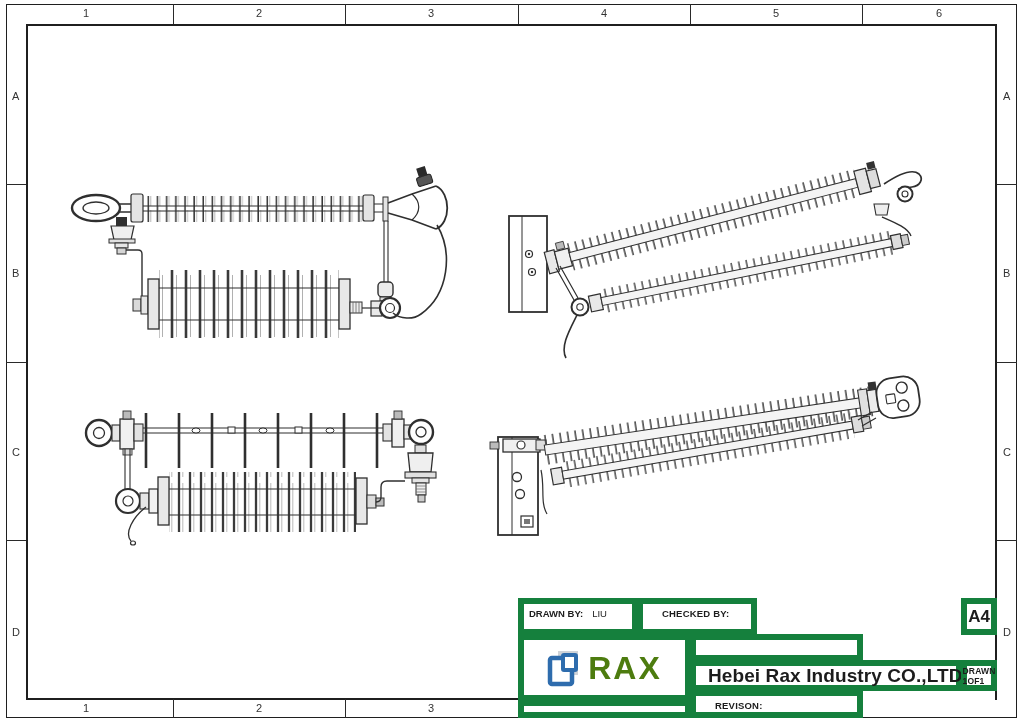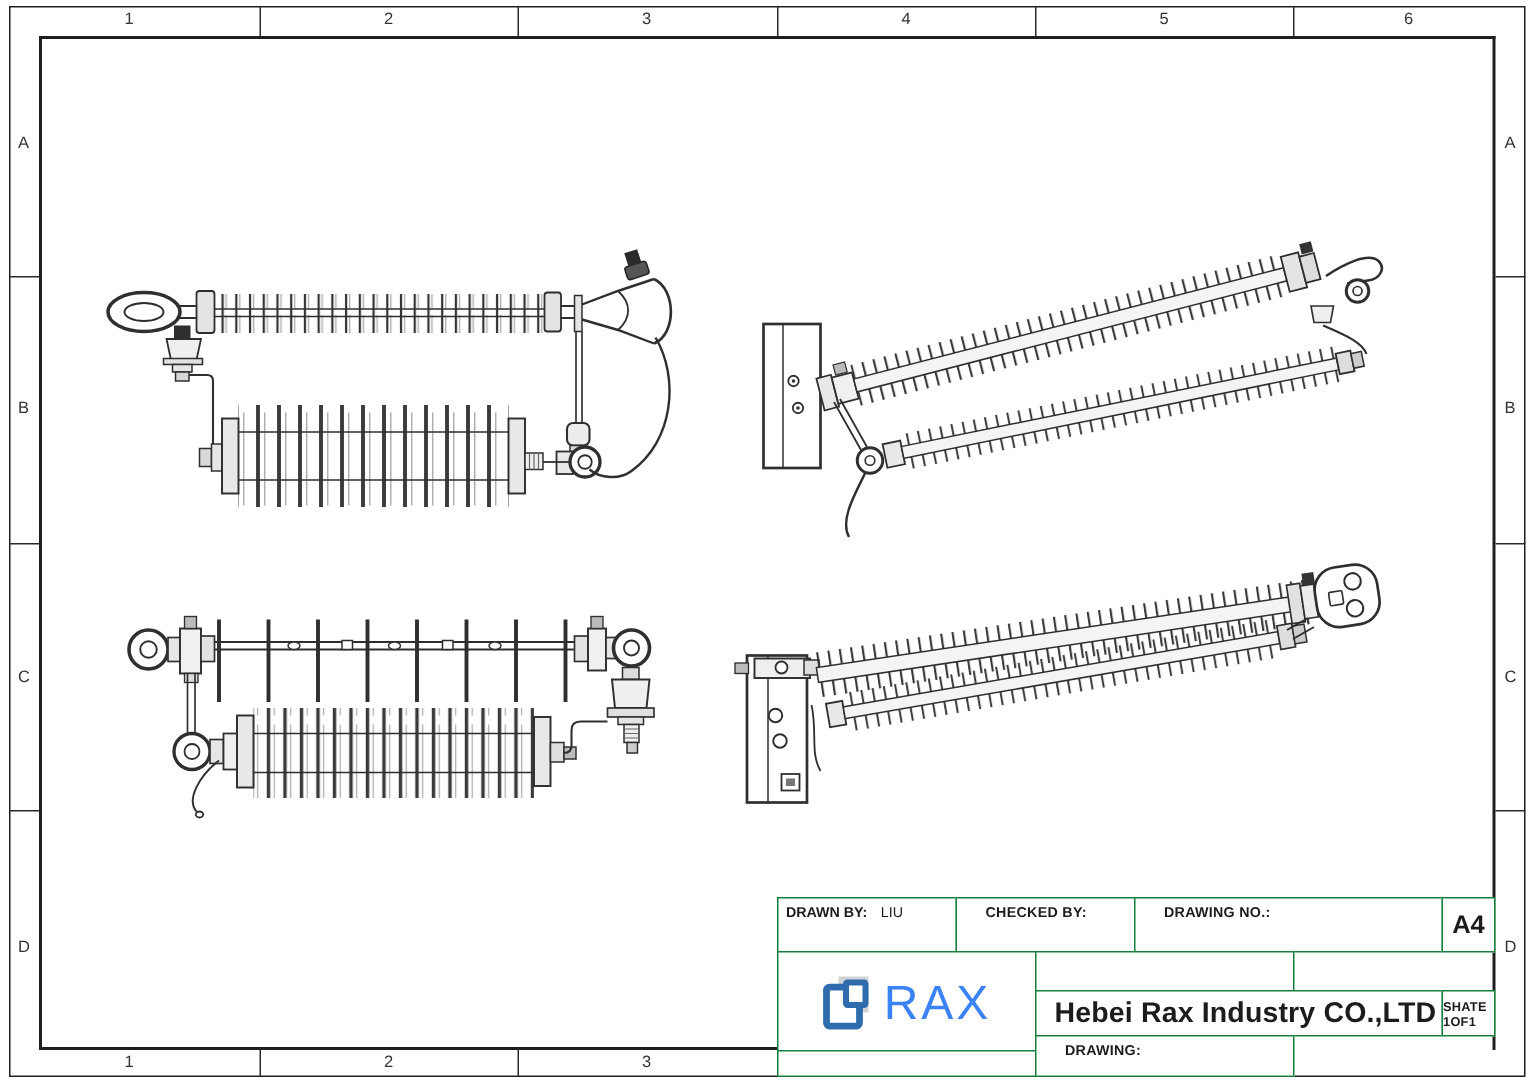"DRAWN BY:" .cell { border: 1px solid #15803d -> 6px solid #15803d }
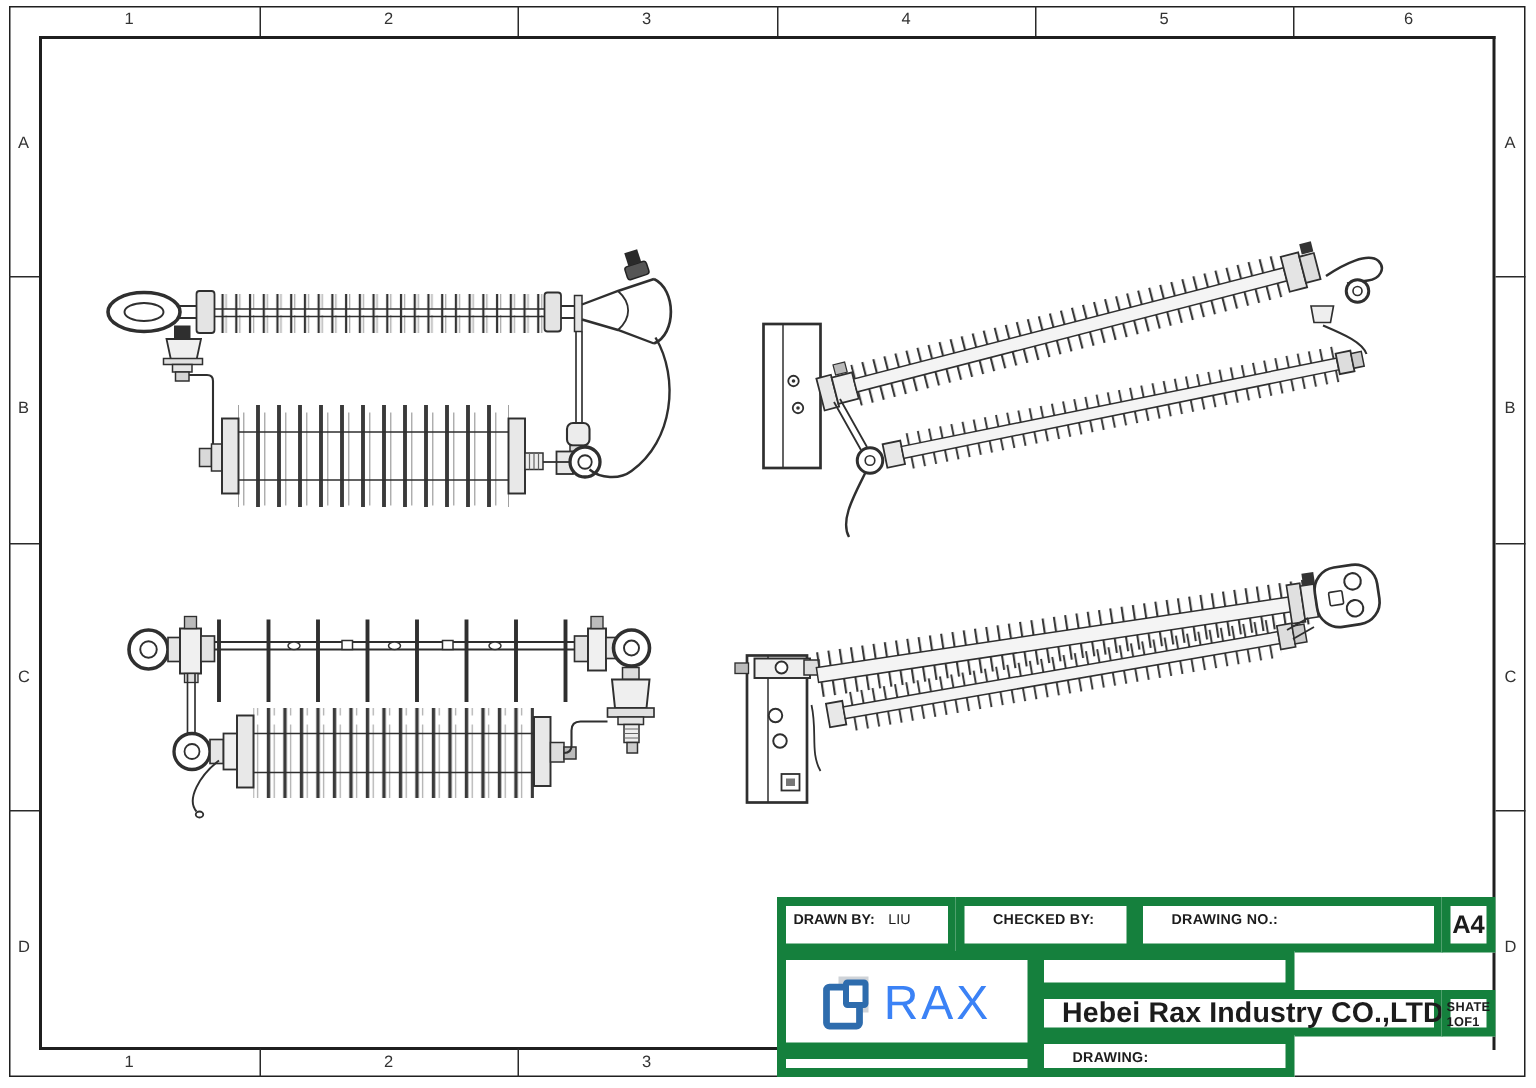"DRAWING NO.:" div.cell { html: <div> <span>DRAWING NO.:</span> </div> -> none }
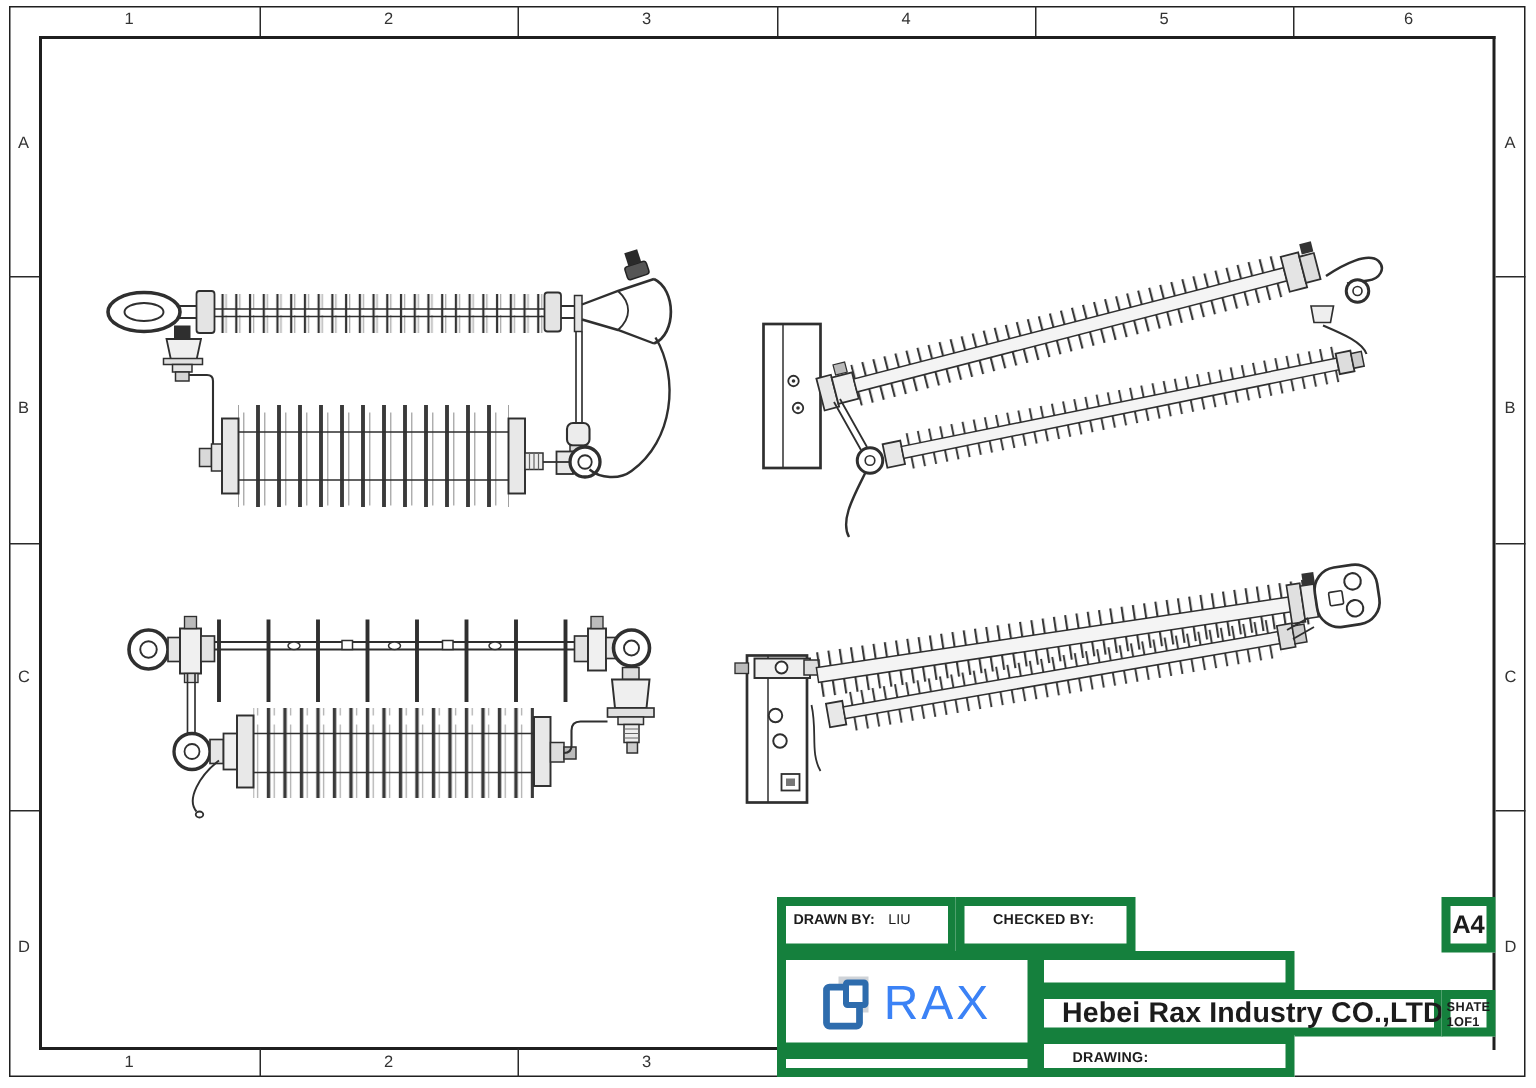"RAX" .logo-text { color: #3b82f6 -> #4d7c0f; font-weight: 400 -> 700 }
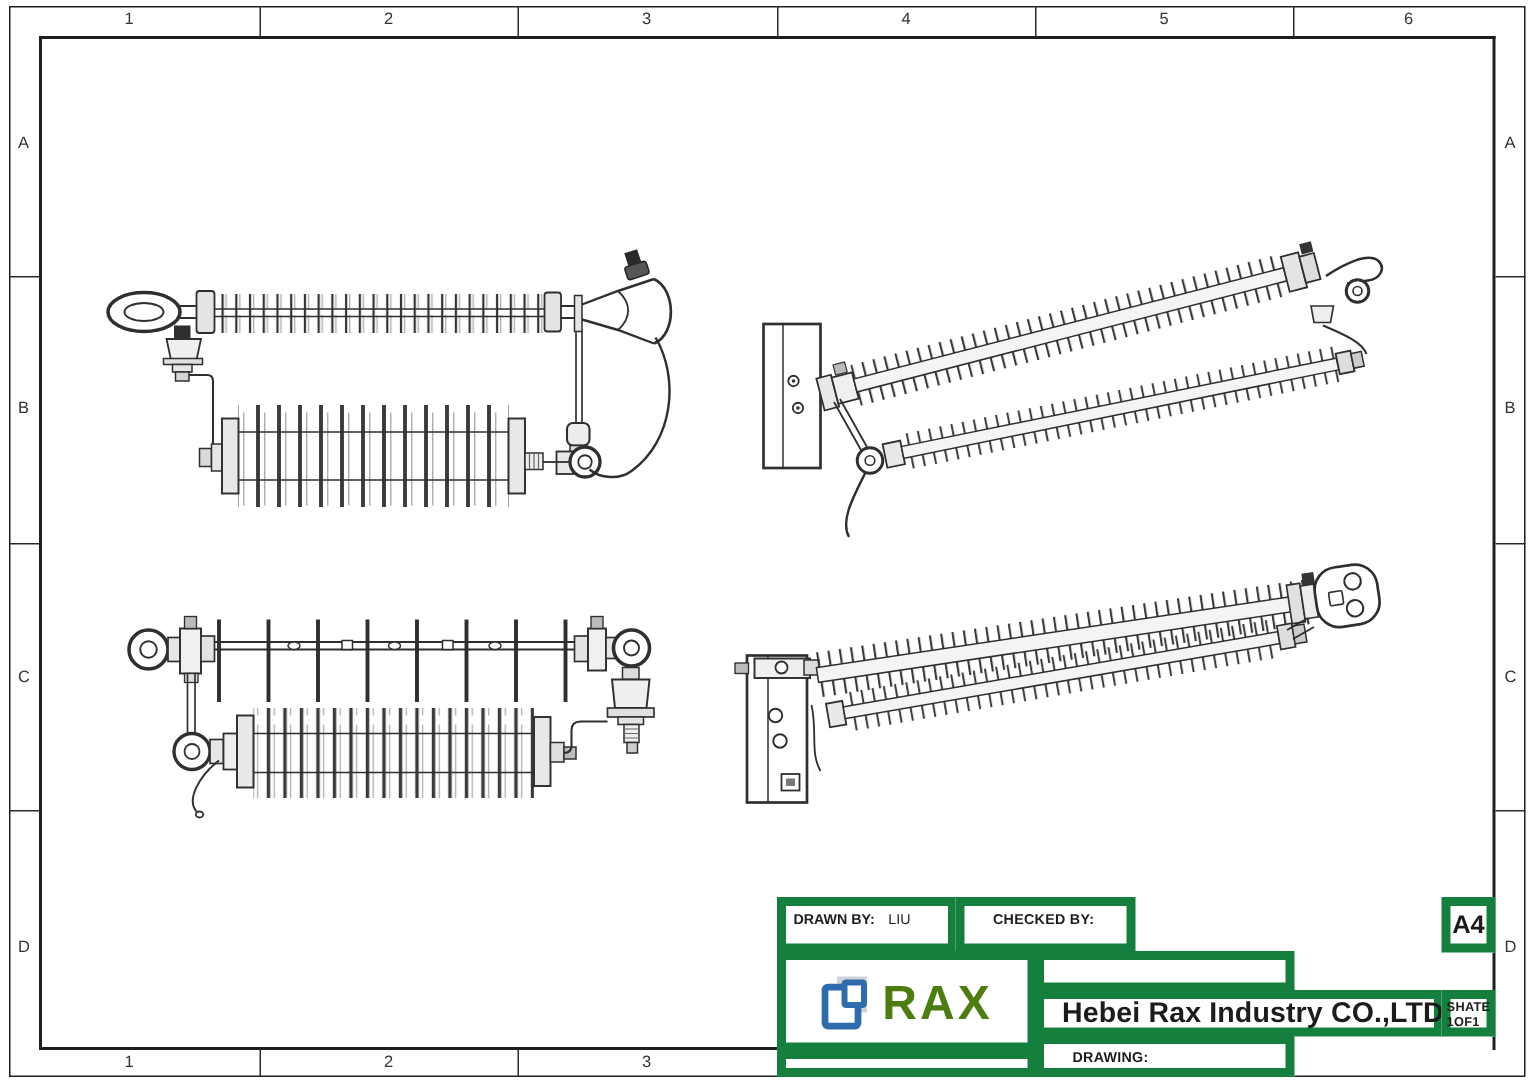"SHATE 1OF1" span { text: SHATE -> DRAWN }
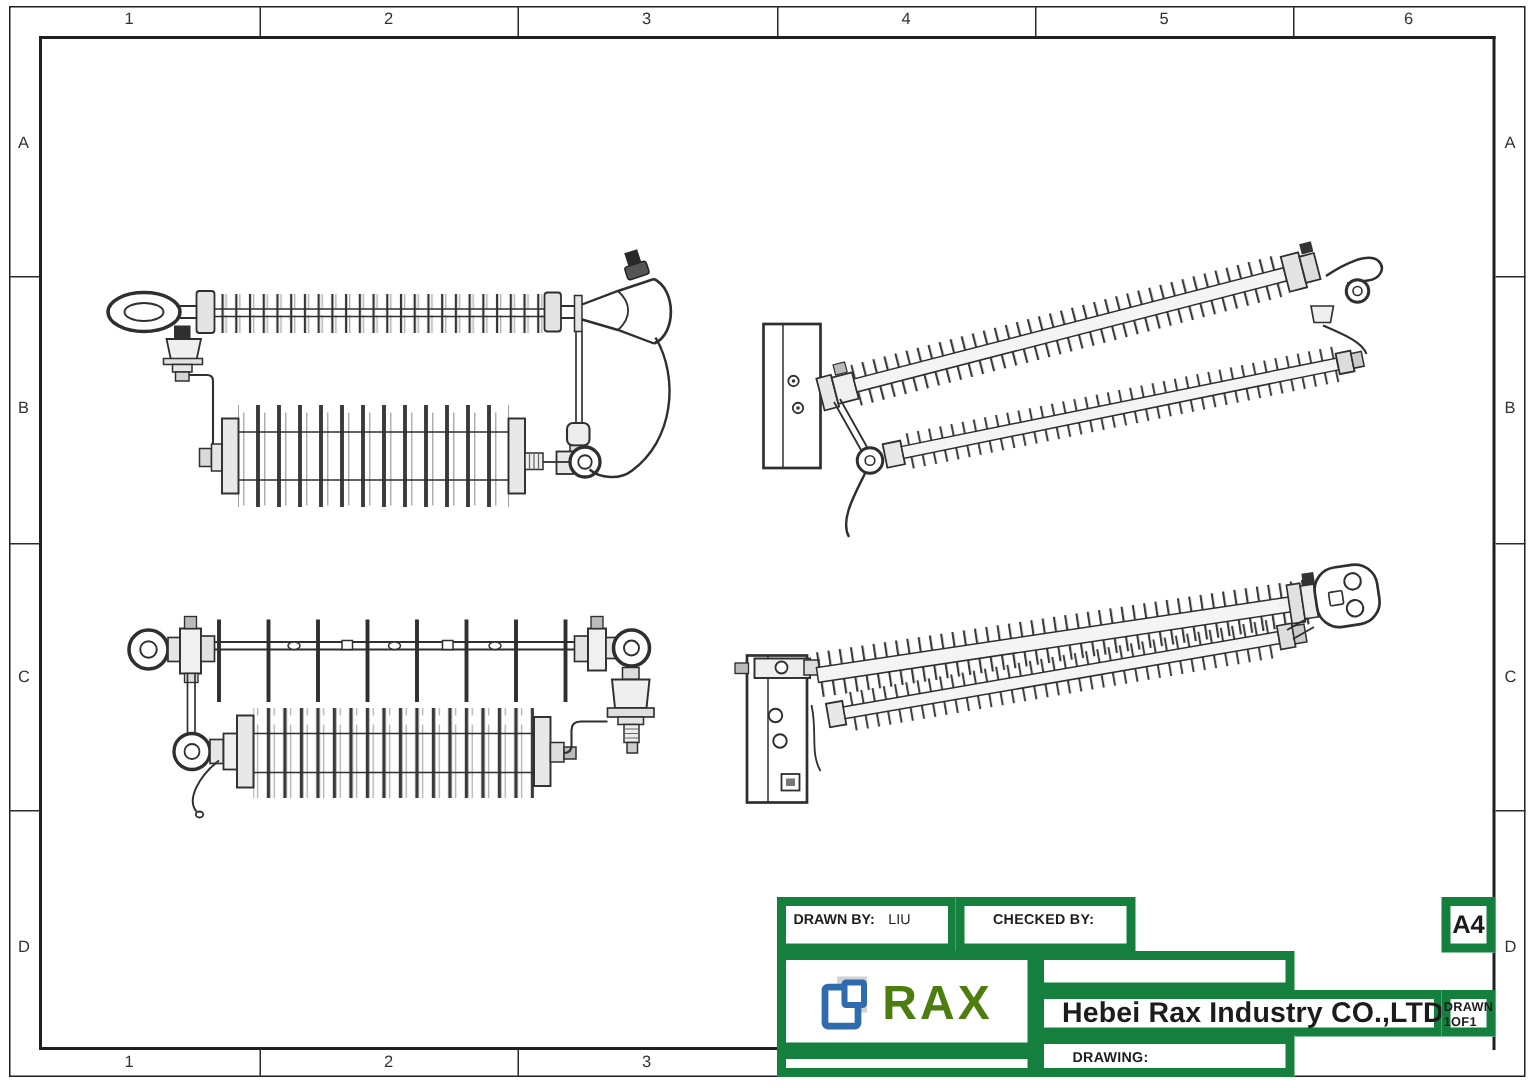"DRAWING:" span.lbl { text: DRAWING -> REVISON }
